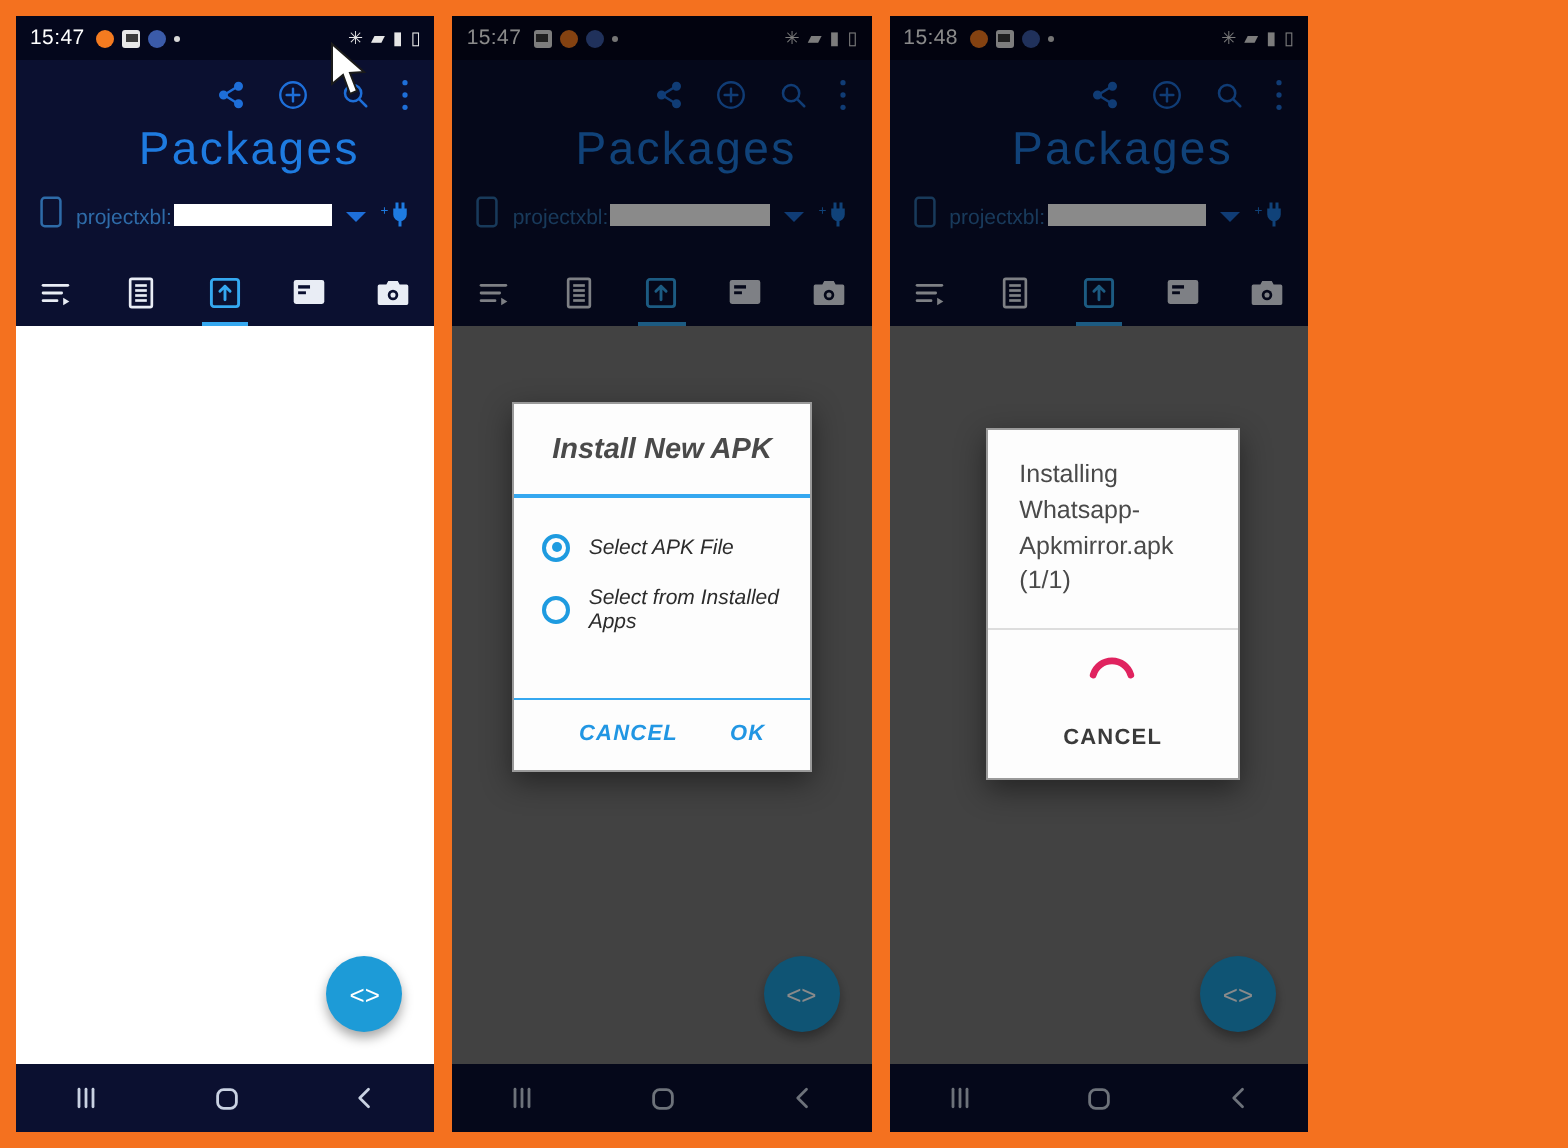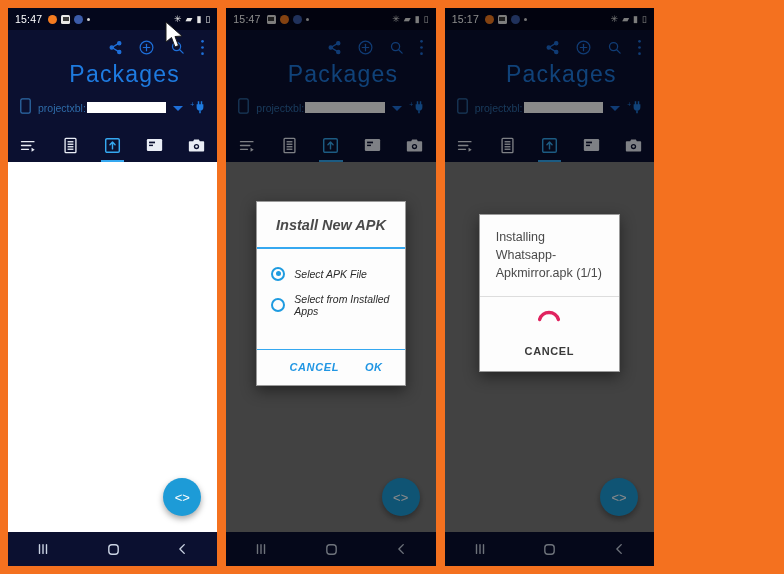"15:17" span.sb-time { text: 15:17 -> 15:48 }
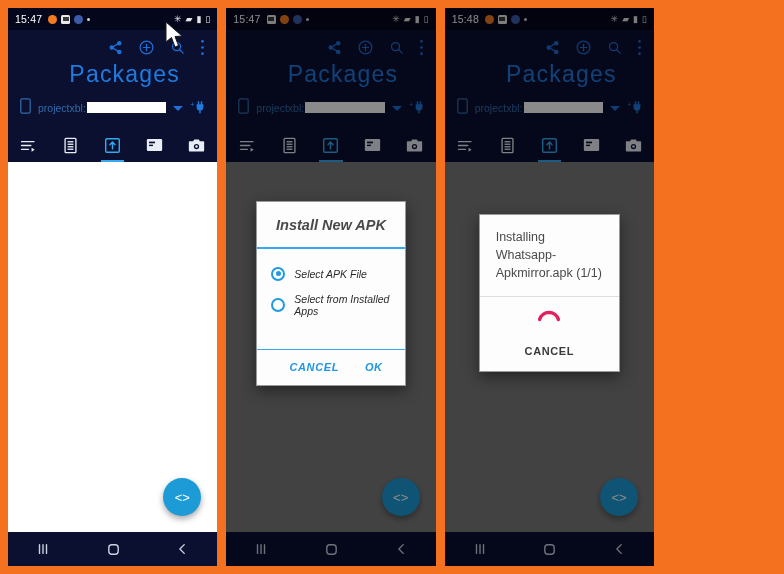"Installing Whatsapp-Apkmirror.apk (1/1)" .dlg-install { left: 34px -> 48px }
